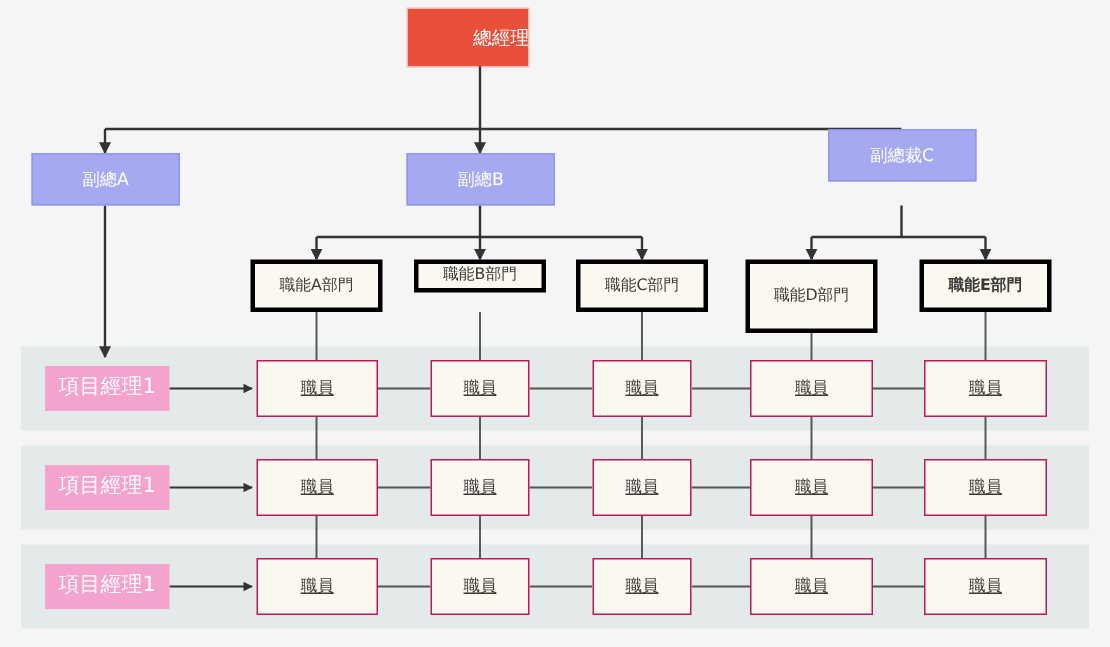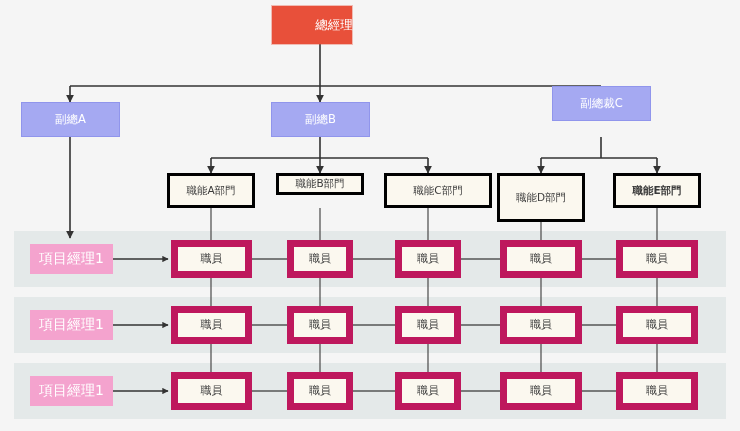"職能C部門" div.node { width: 108px -> 88px }
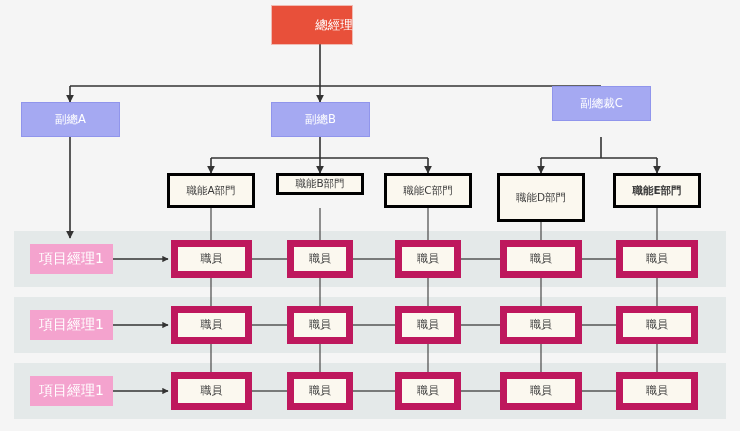"職員" .node-staff { border: 7px solid #be185d -> 1px solid #be185d; text-decoration: none -> underline }
